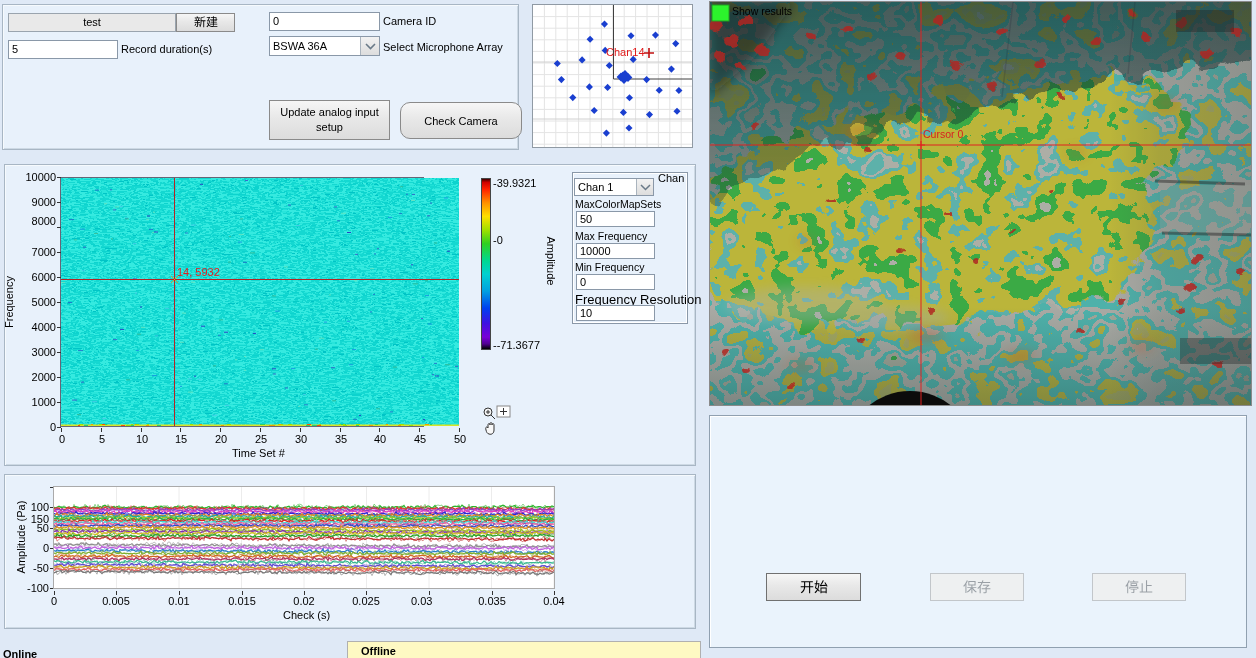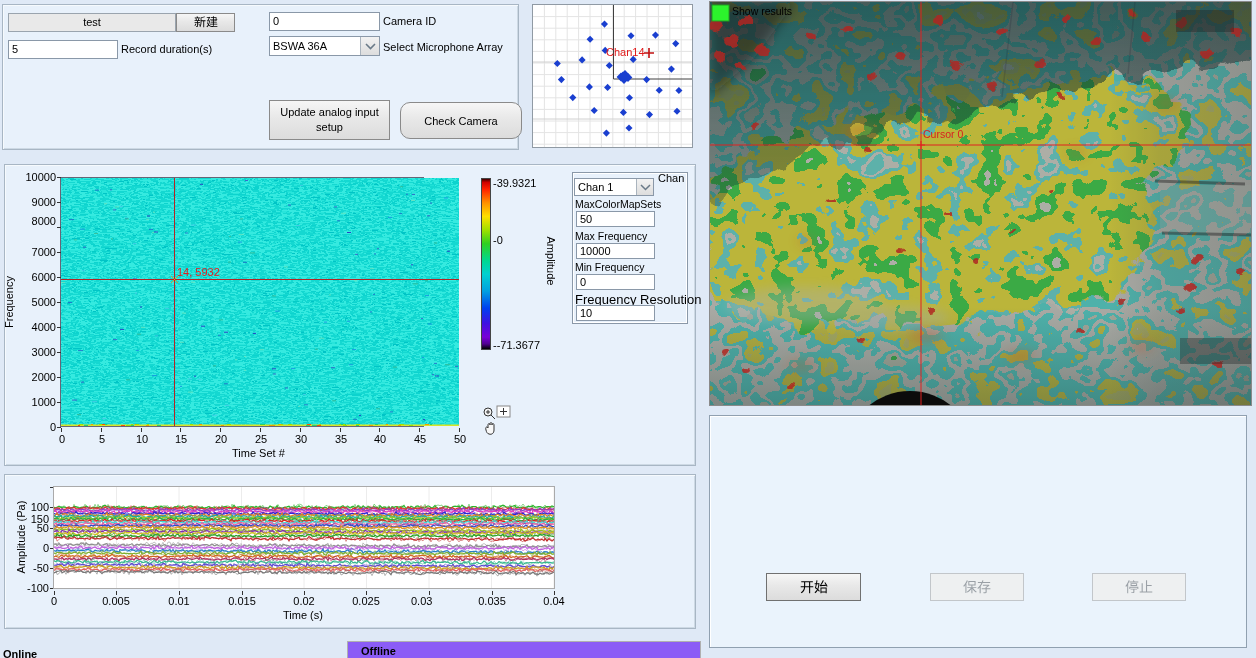"Time (s)" div.sm { text: Time -> Check }
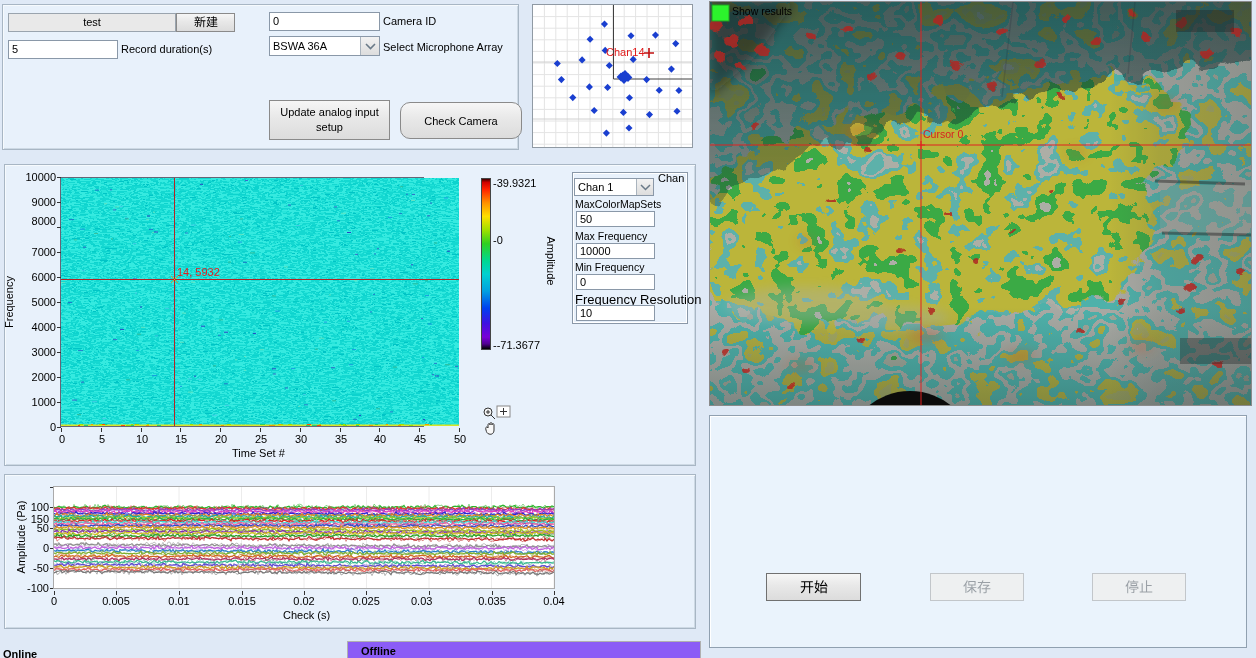"Offline" div.abs { background: #8b5cf6 -> #fef9c3 }
